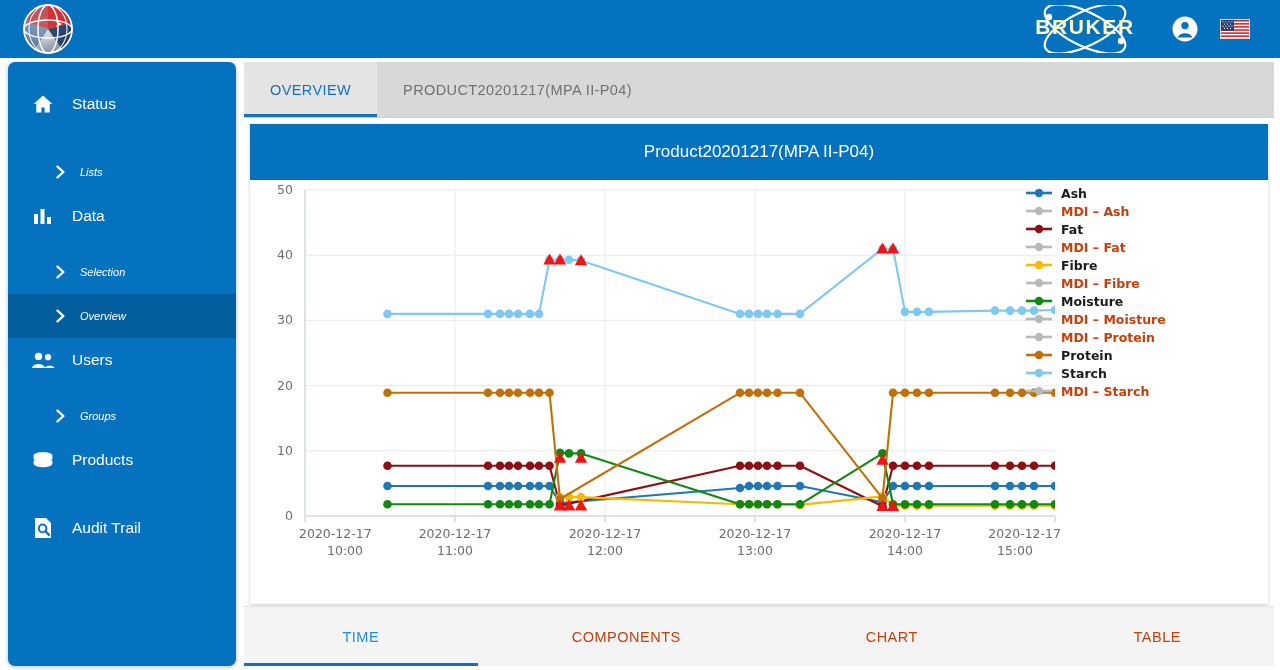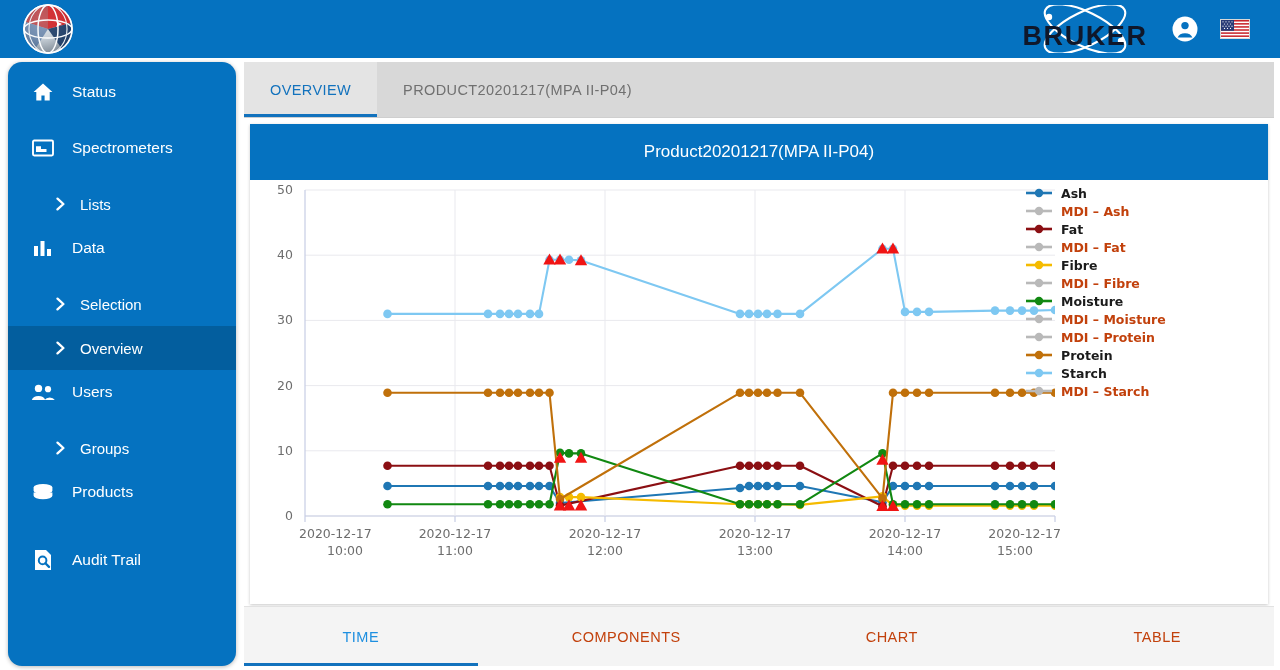"BRUKER" .bruker-word { color: #0f172a -> #fef9c3; font-size: 27px -> 21px; top: 16px -> 10px }
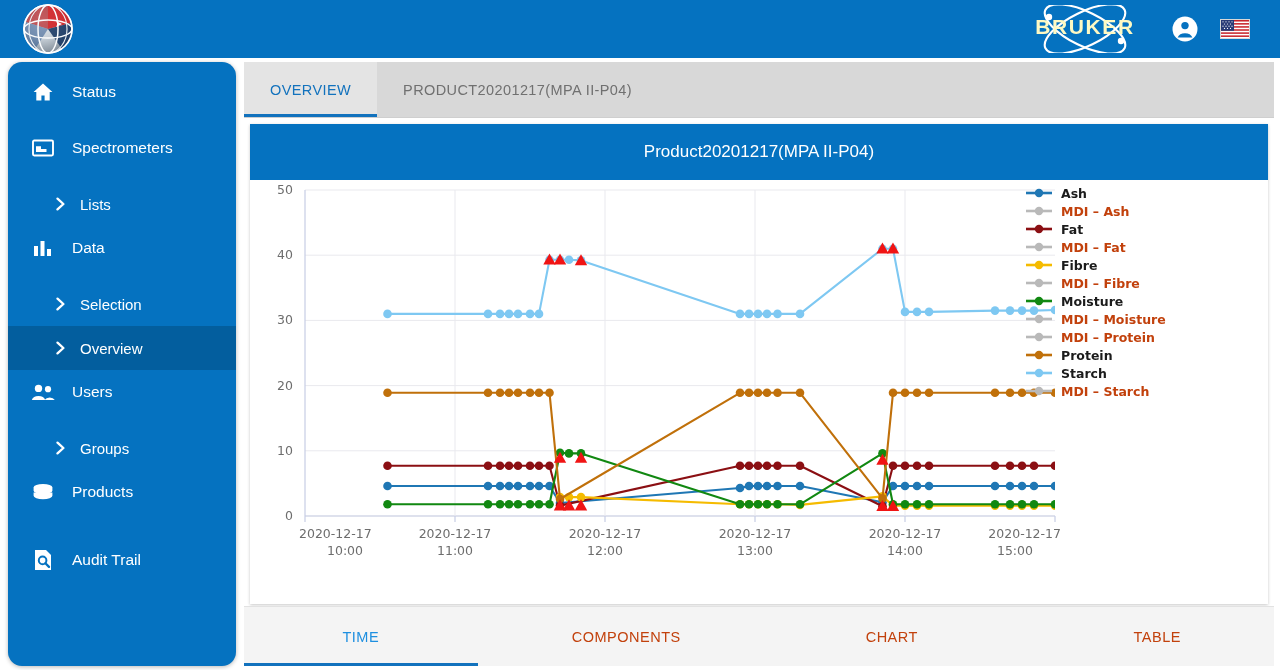"Status" .sidebar { border-radius: 14px -> 7px; padding-top: 8px -> 20px }
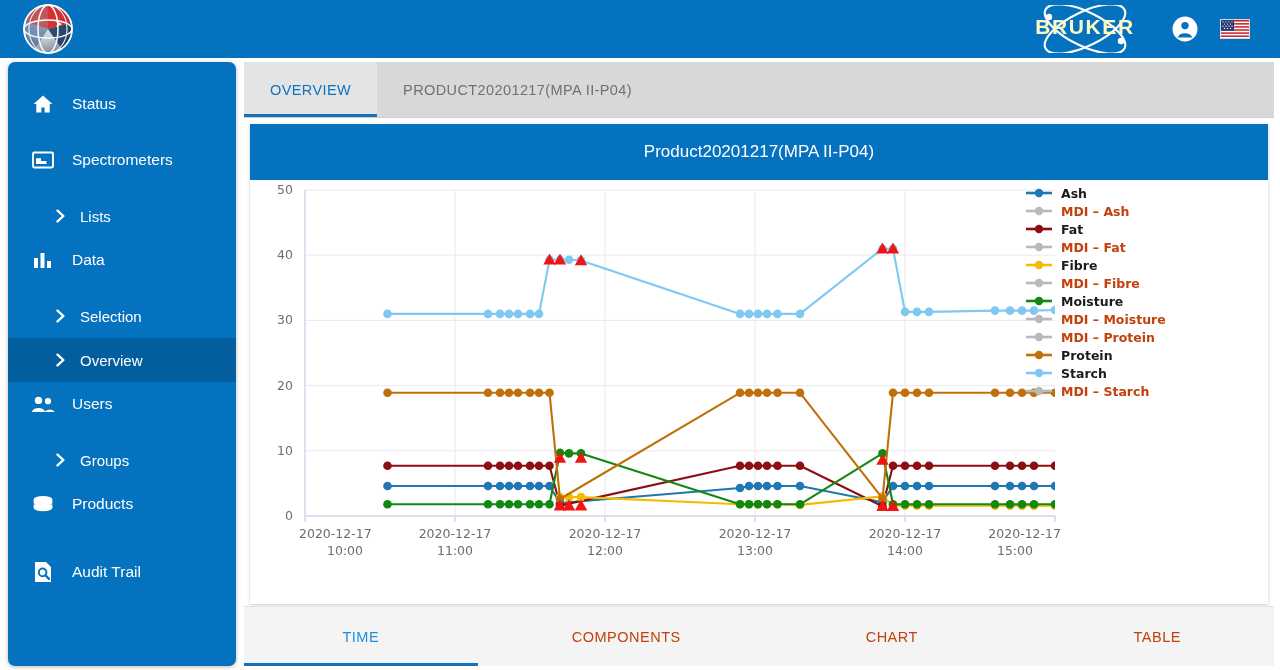"Spectrometers" div.nav-item { html: <div> <span> <svg> <rect></rect> <path></path> </svg> </span> <span>Spectrometers</span> </div> -> none }
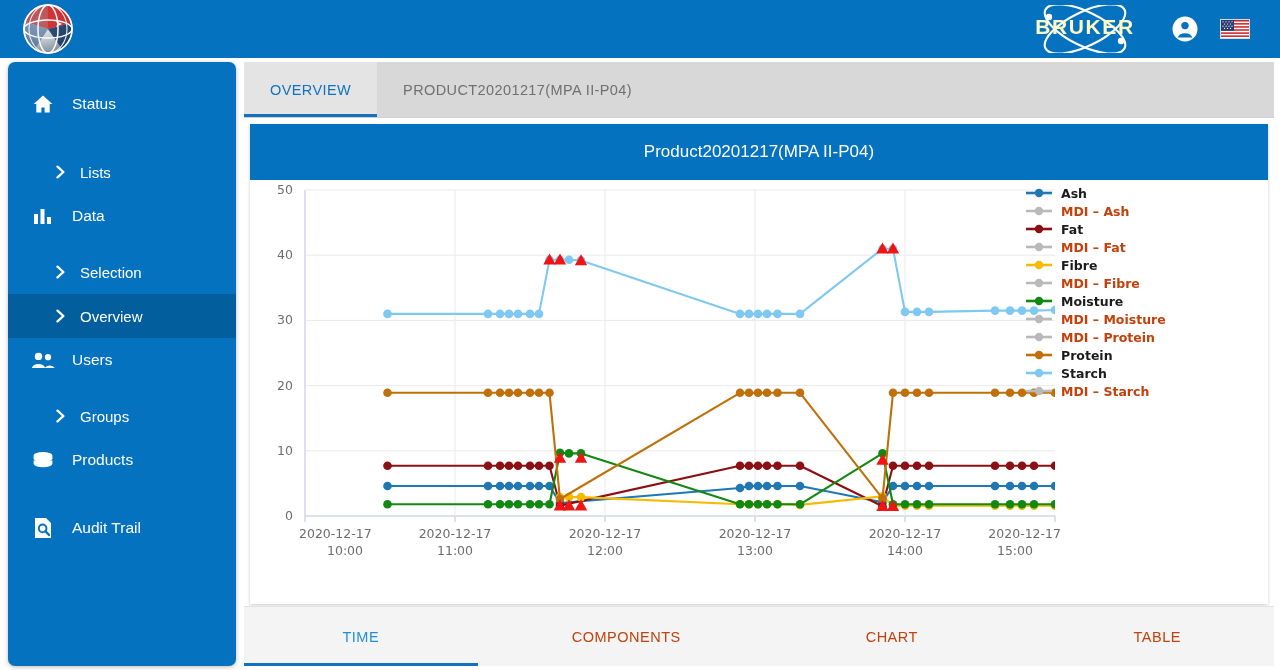"Lists" .nav-item.sub { font-size: 15px -> 11px; font-style: none -> italic }
